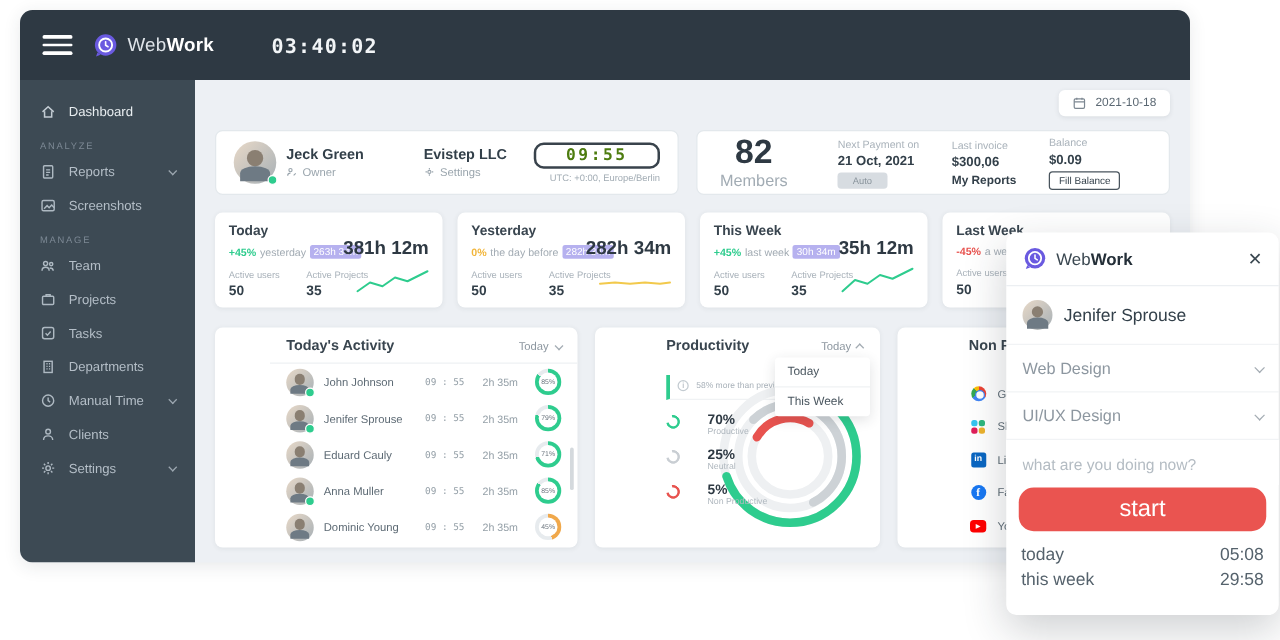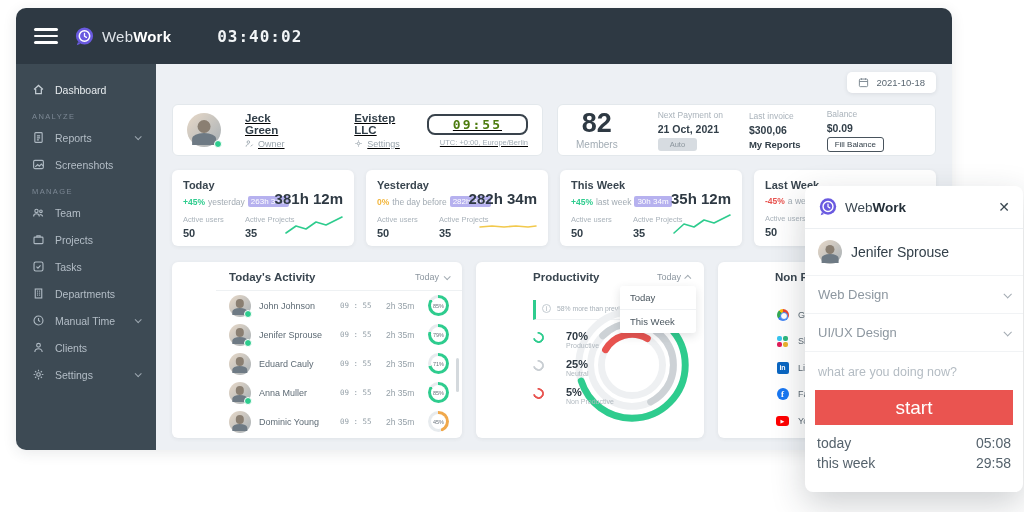"Jeck Green" .prof { gap: 24px -> 8px; text-decoration: underline -> none }
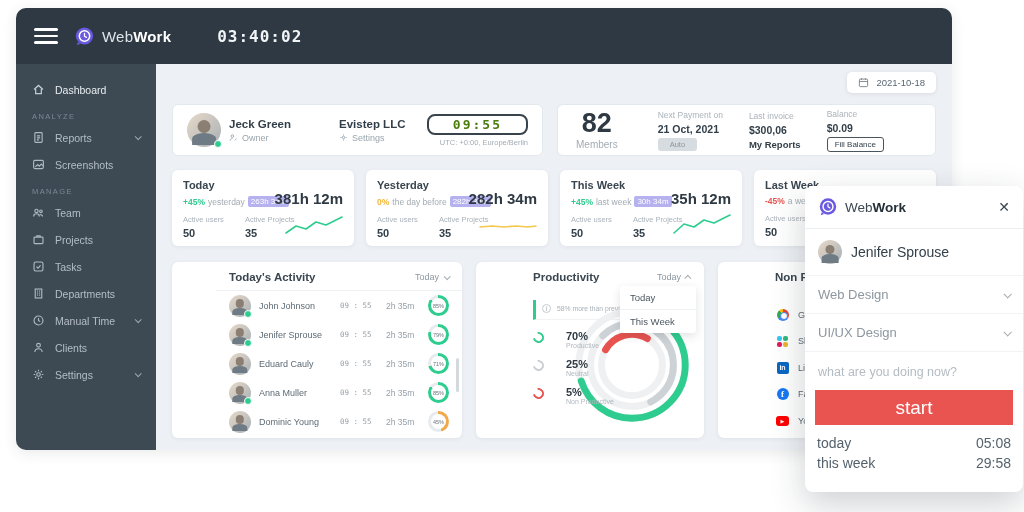"Members" .members span { font-size: 10px -> 13px }
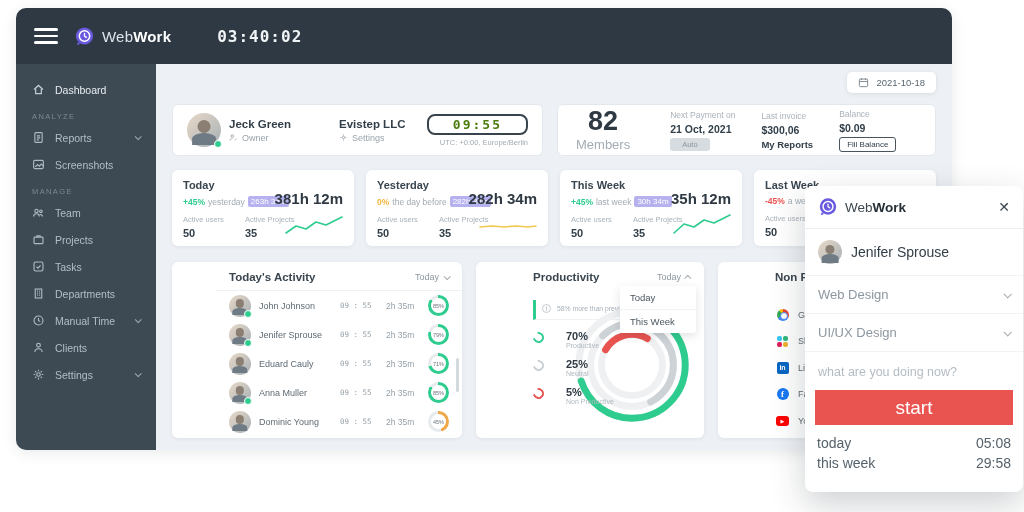"start" .t-start { border-radius: 0 -> 12px }
